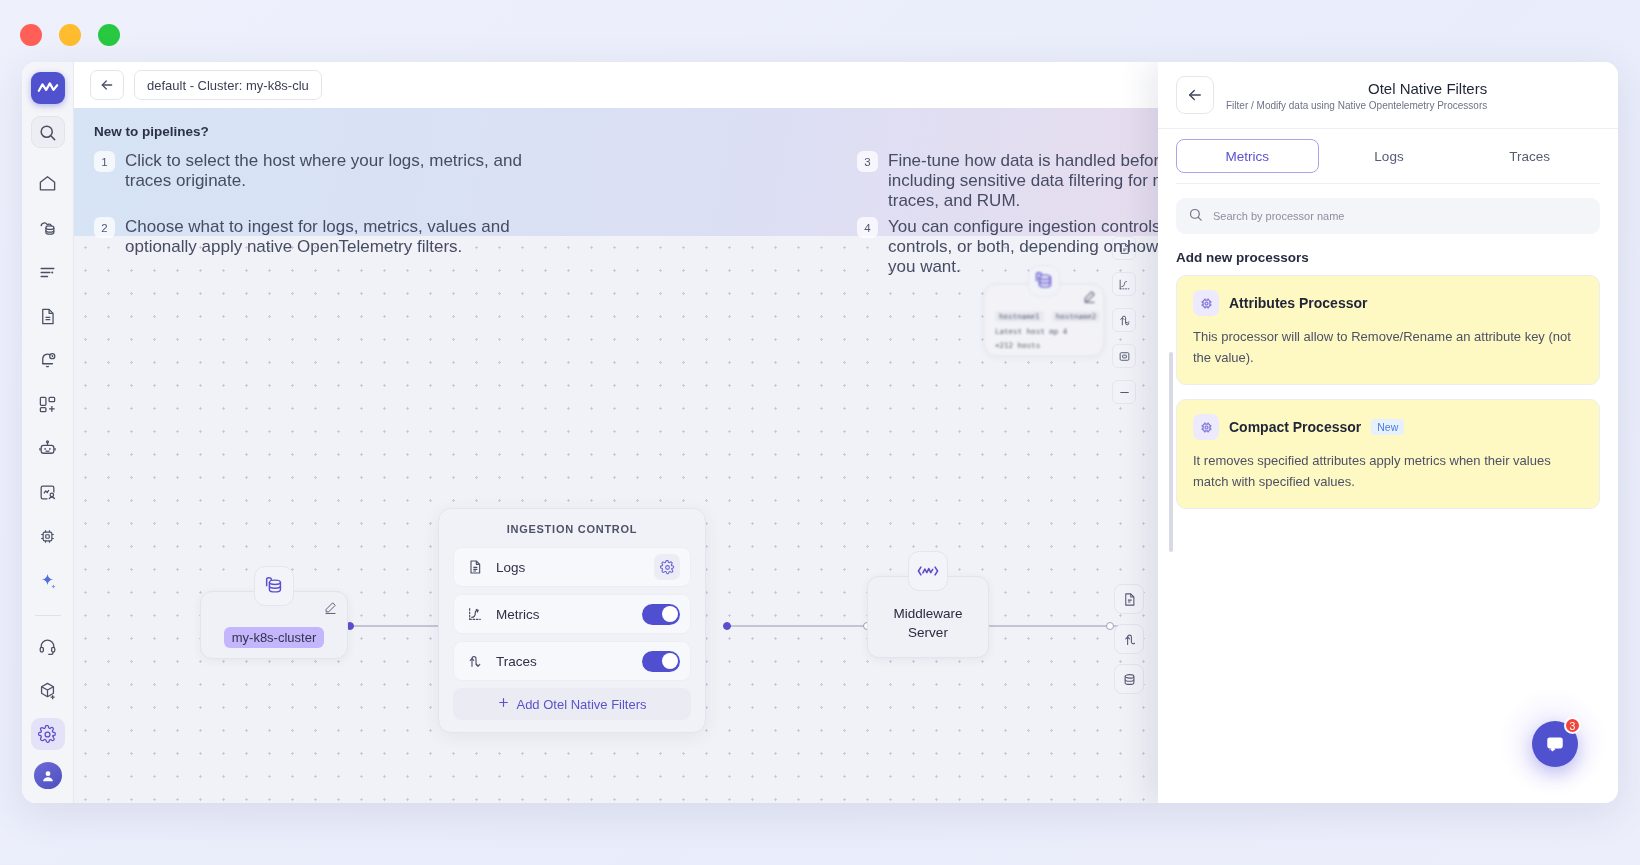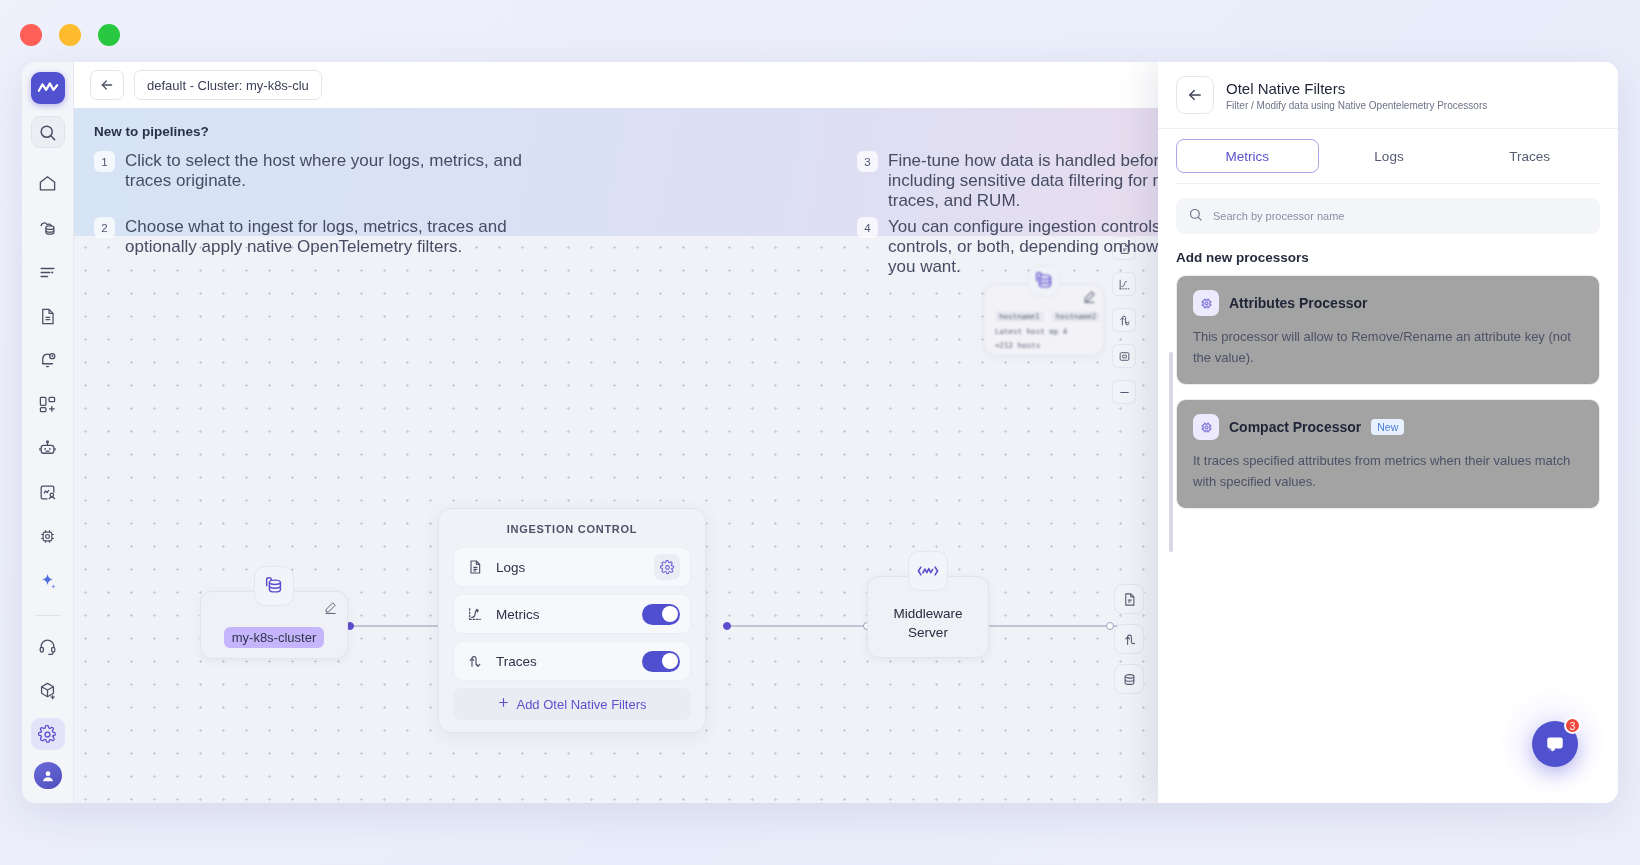"Otel Native Filters" .drawer-head { text-align: none -> right }
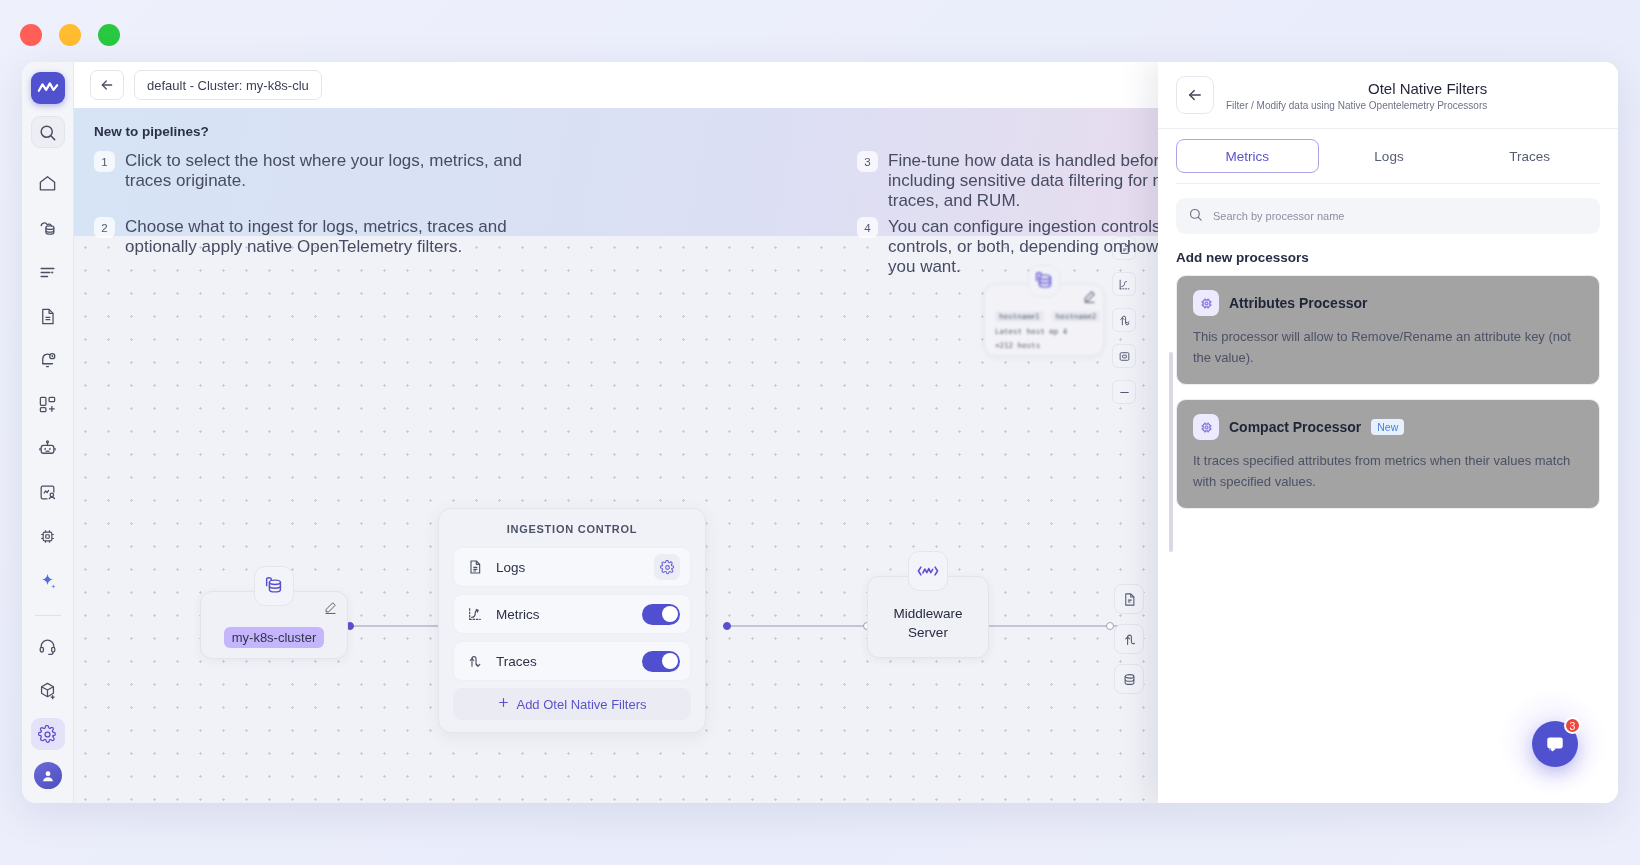"Choose what to ingest for" div.hint-txt { text: traces -> values }
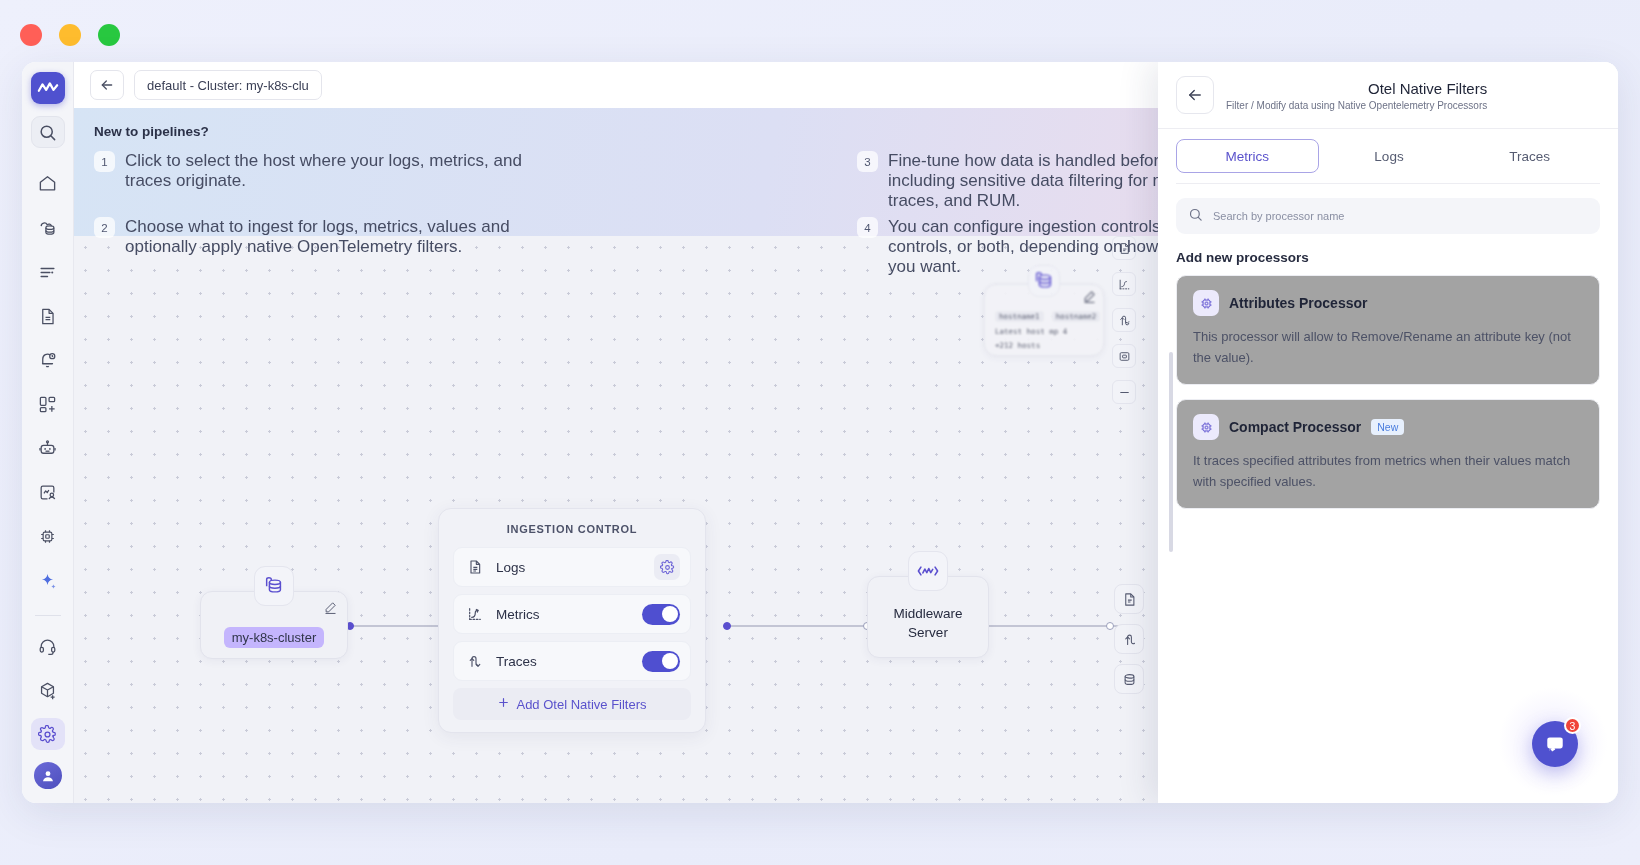"Attributes Processor" .proc-card { background: #a3a3a3 -> #fef9c3 }
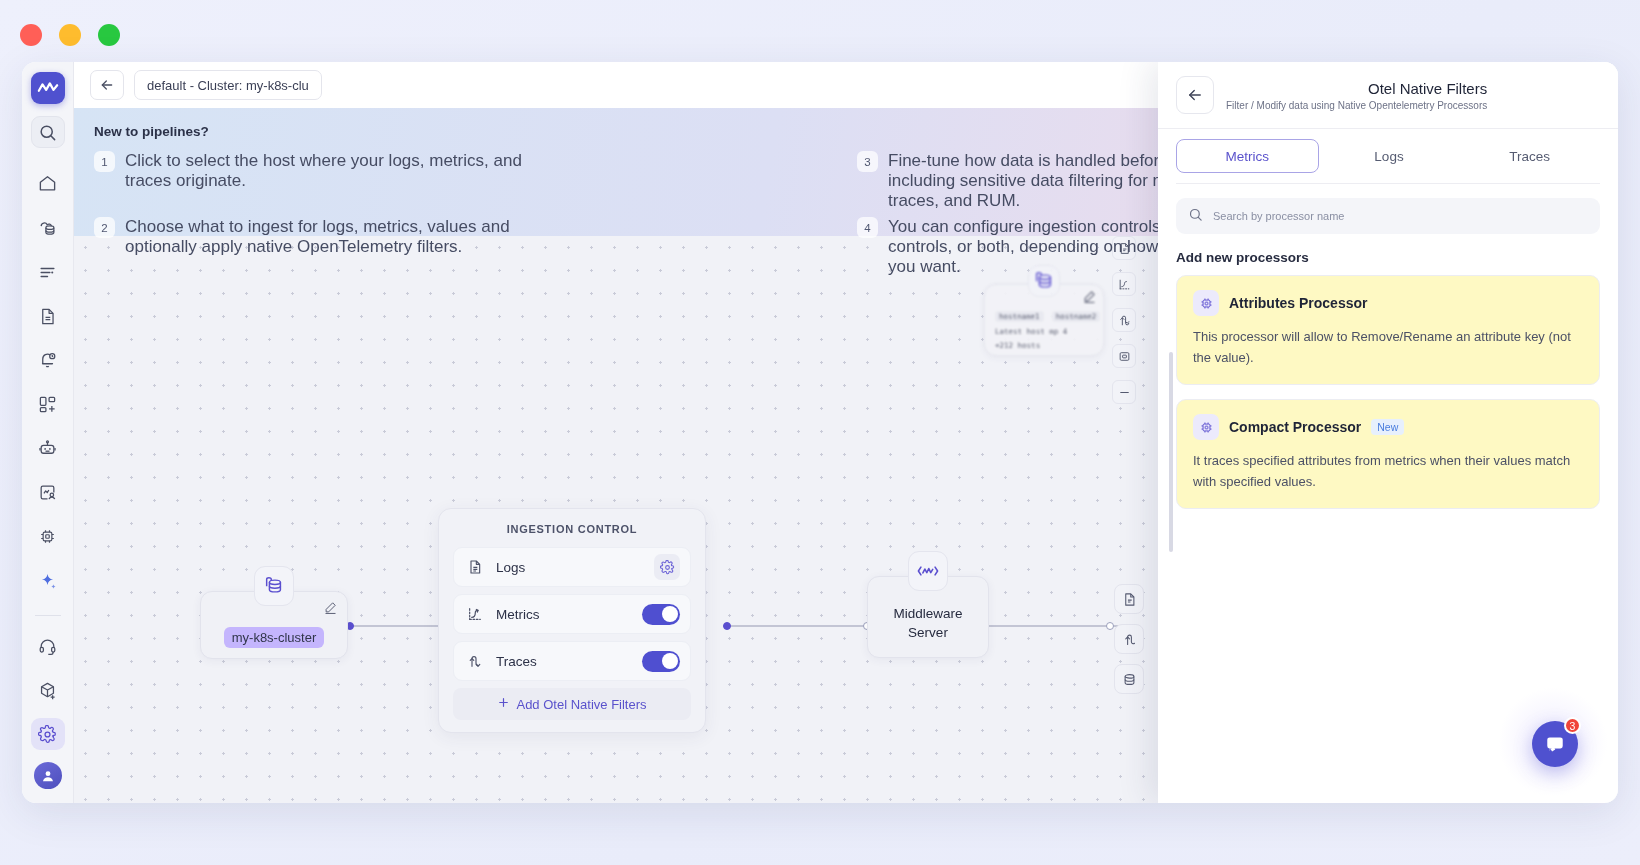"It traces specified attributes from" div.proc-desc { text: traces specified attributes from -> removes specified attributes apply }
